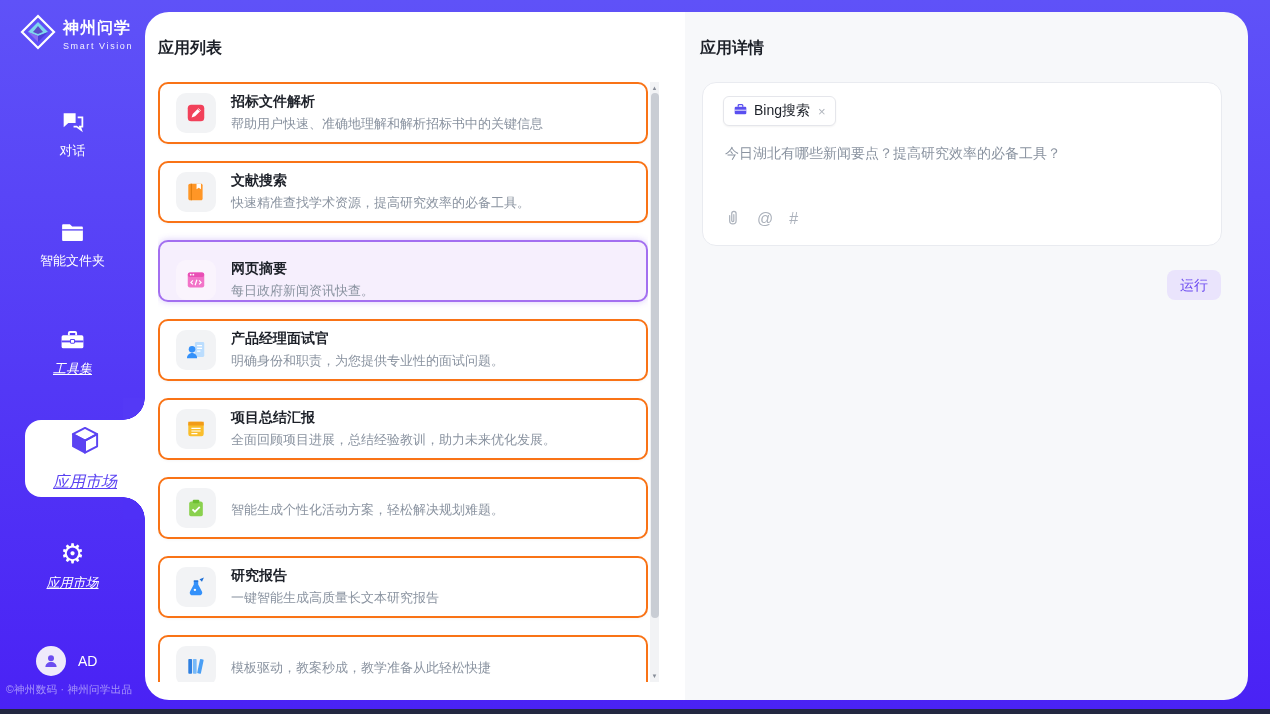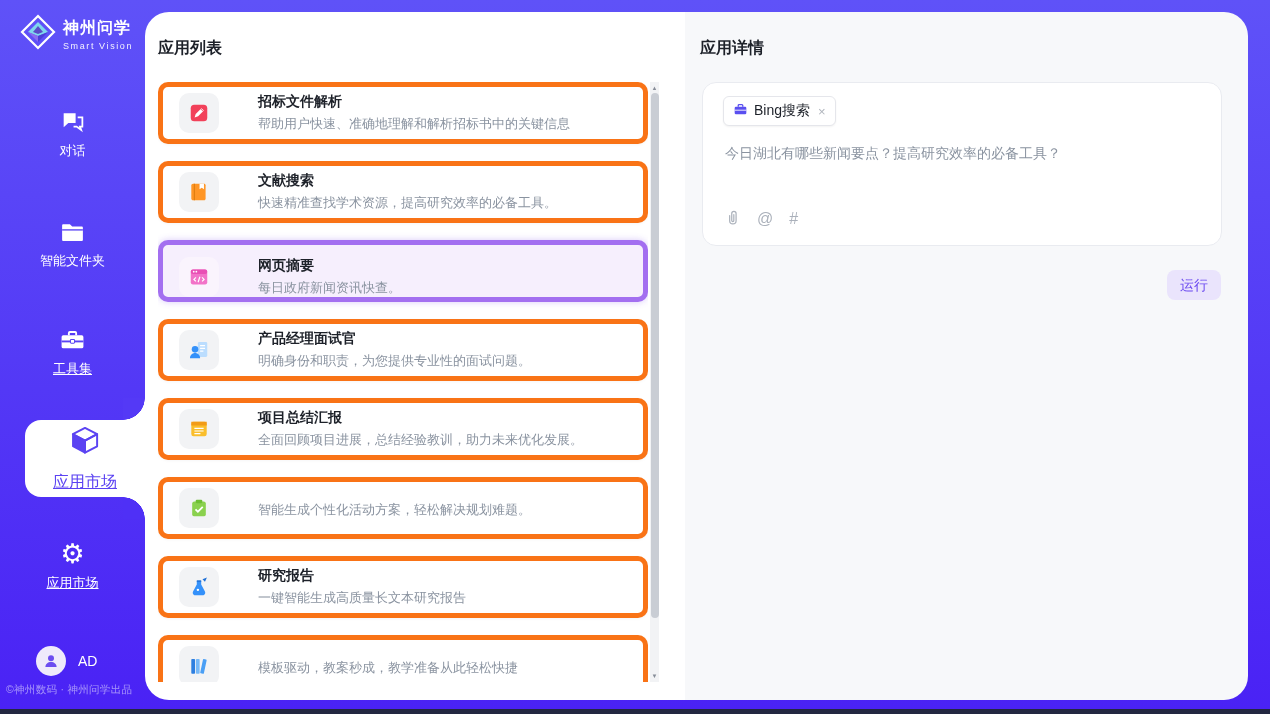"招标文件解析" .app-card { border: 5px solid #f97316 -> 2px solid #f97316; gap: 24px -> none }
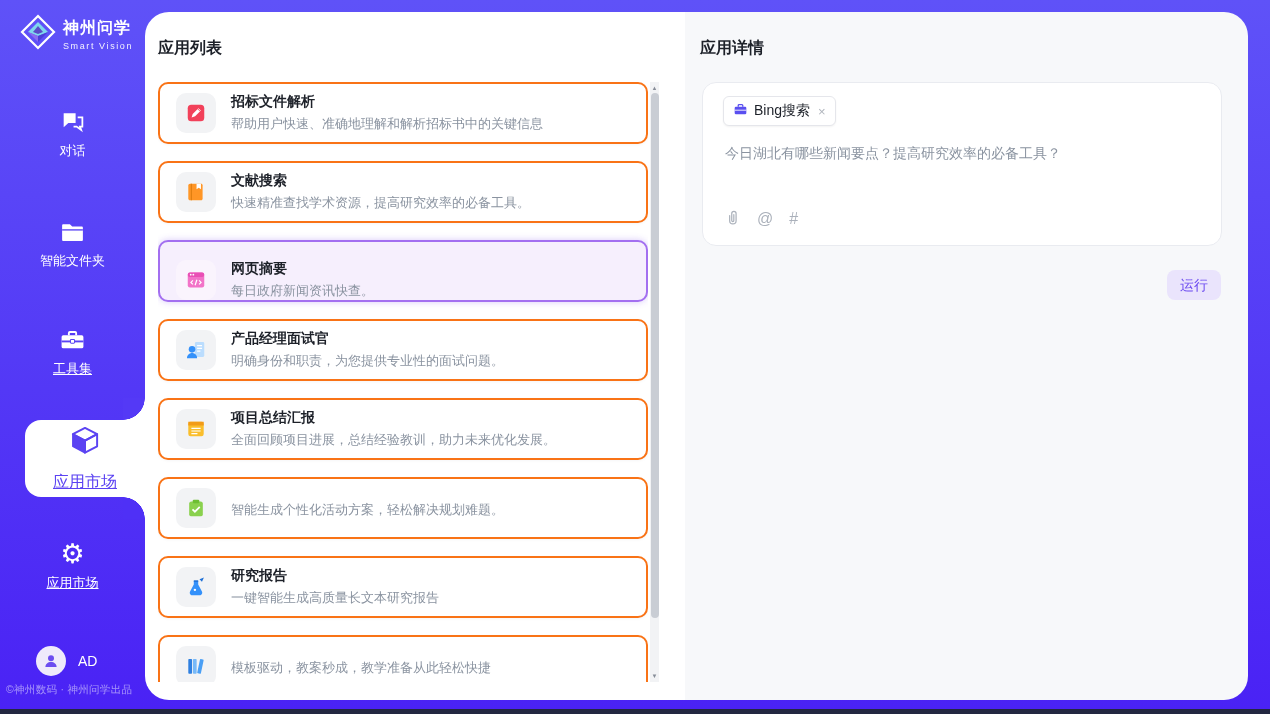"工具集" .nav-label.u { font-style: none -> italic }
